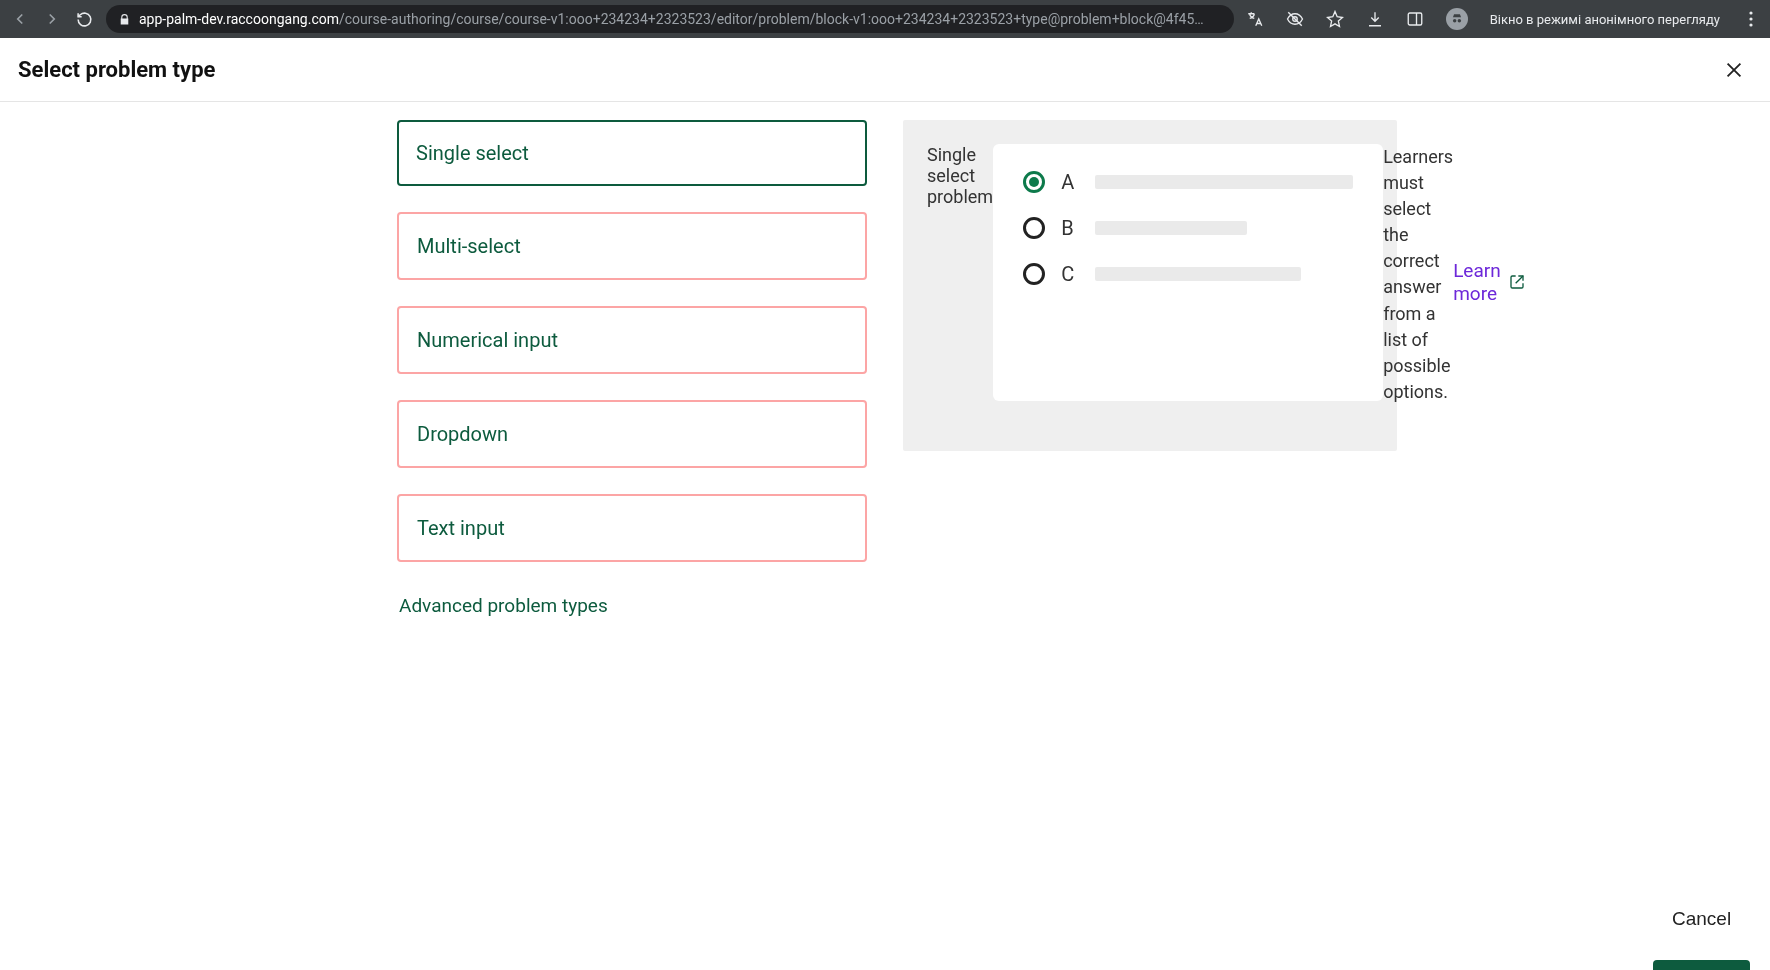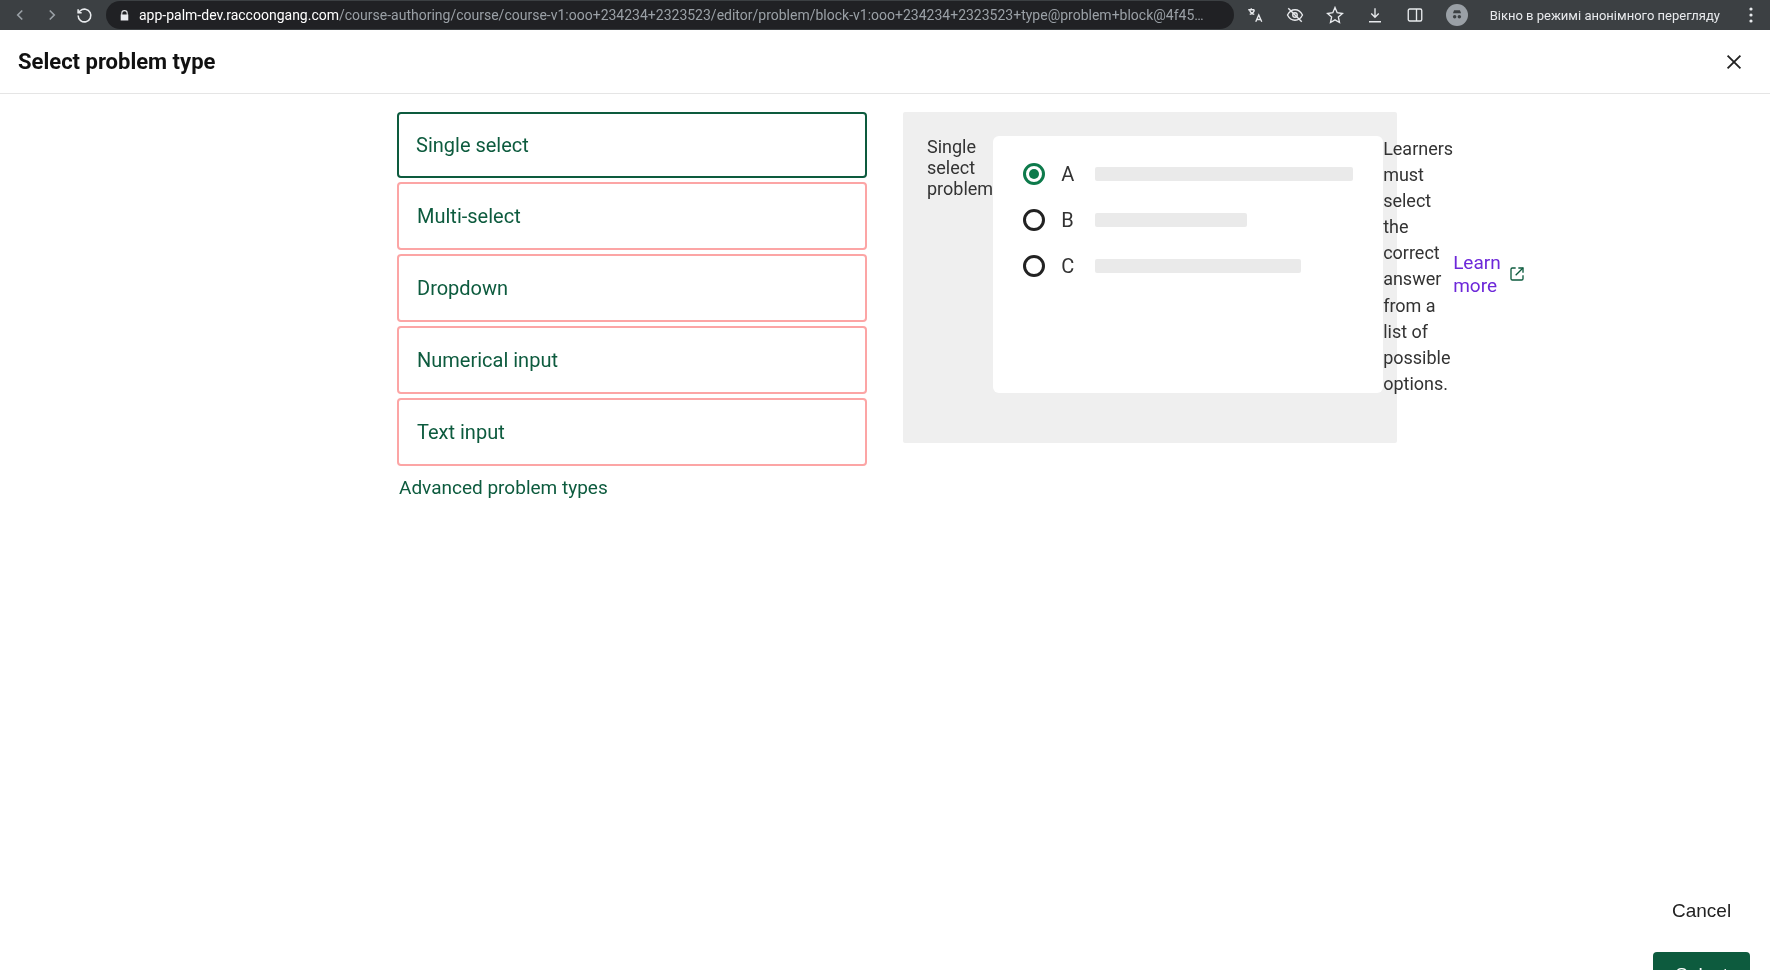"app-palm-dev.raccoongang.com" .chrome { height: 30px -> 38px }
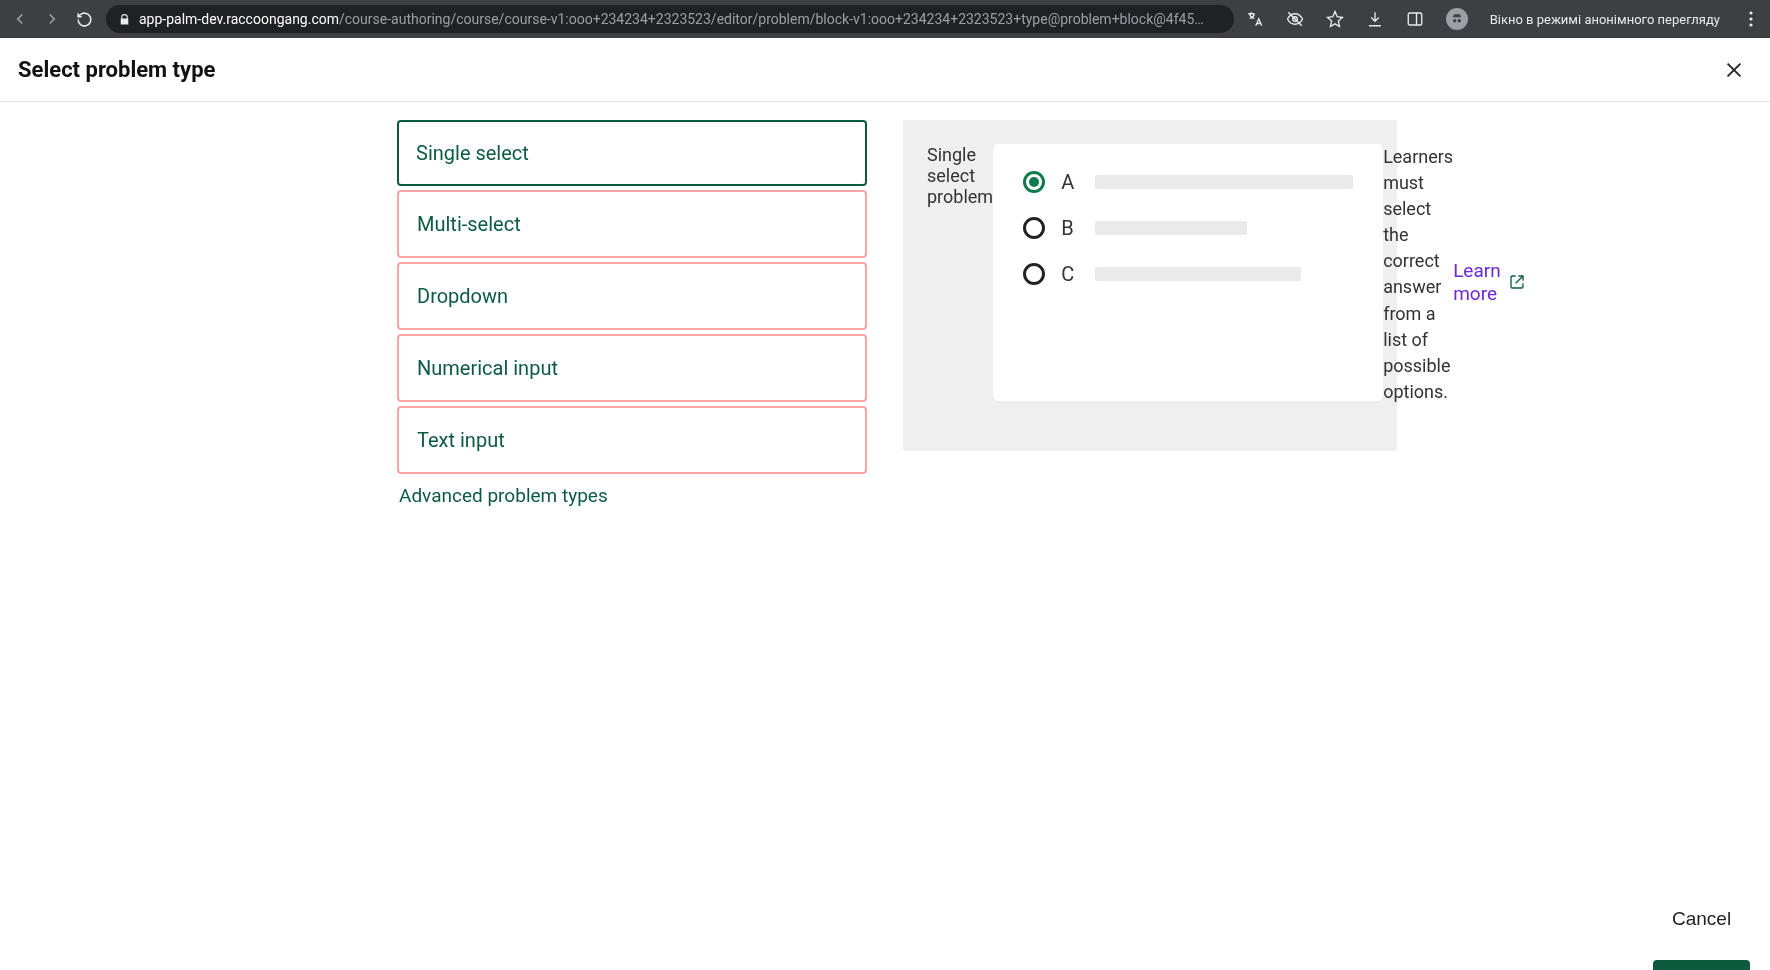"Single select" .type-list { gap: 4px -> 26px }
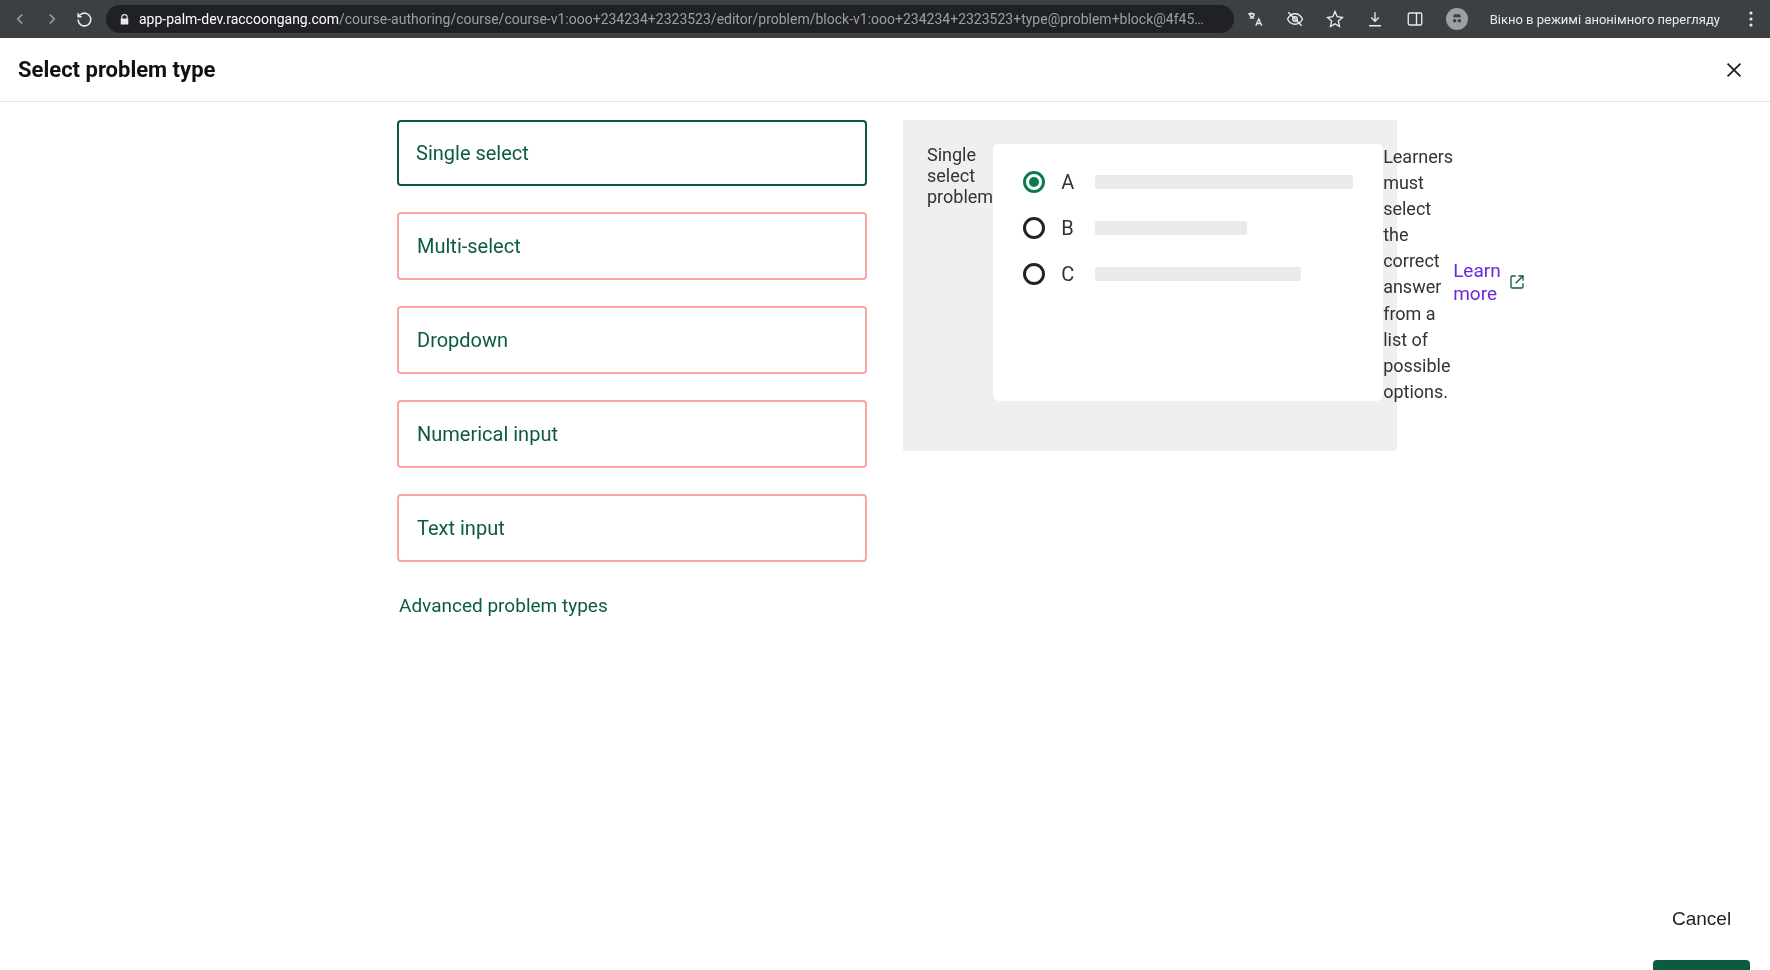"Dropdown" div.type-option { order: before "Numerical input" -> after "Numerical input" }
